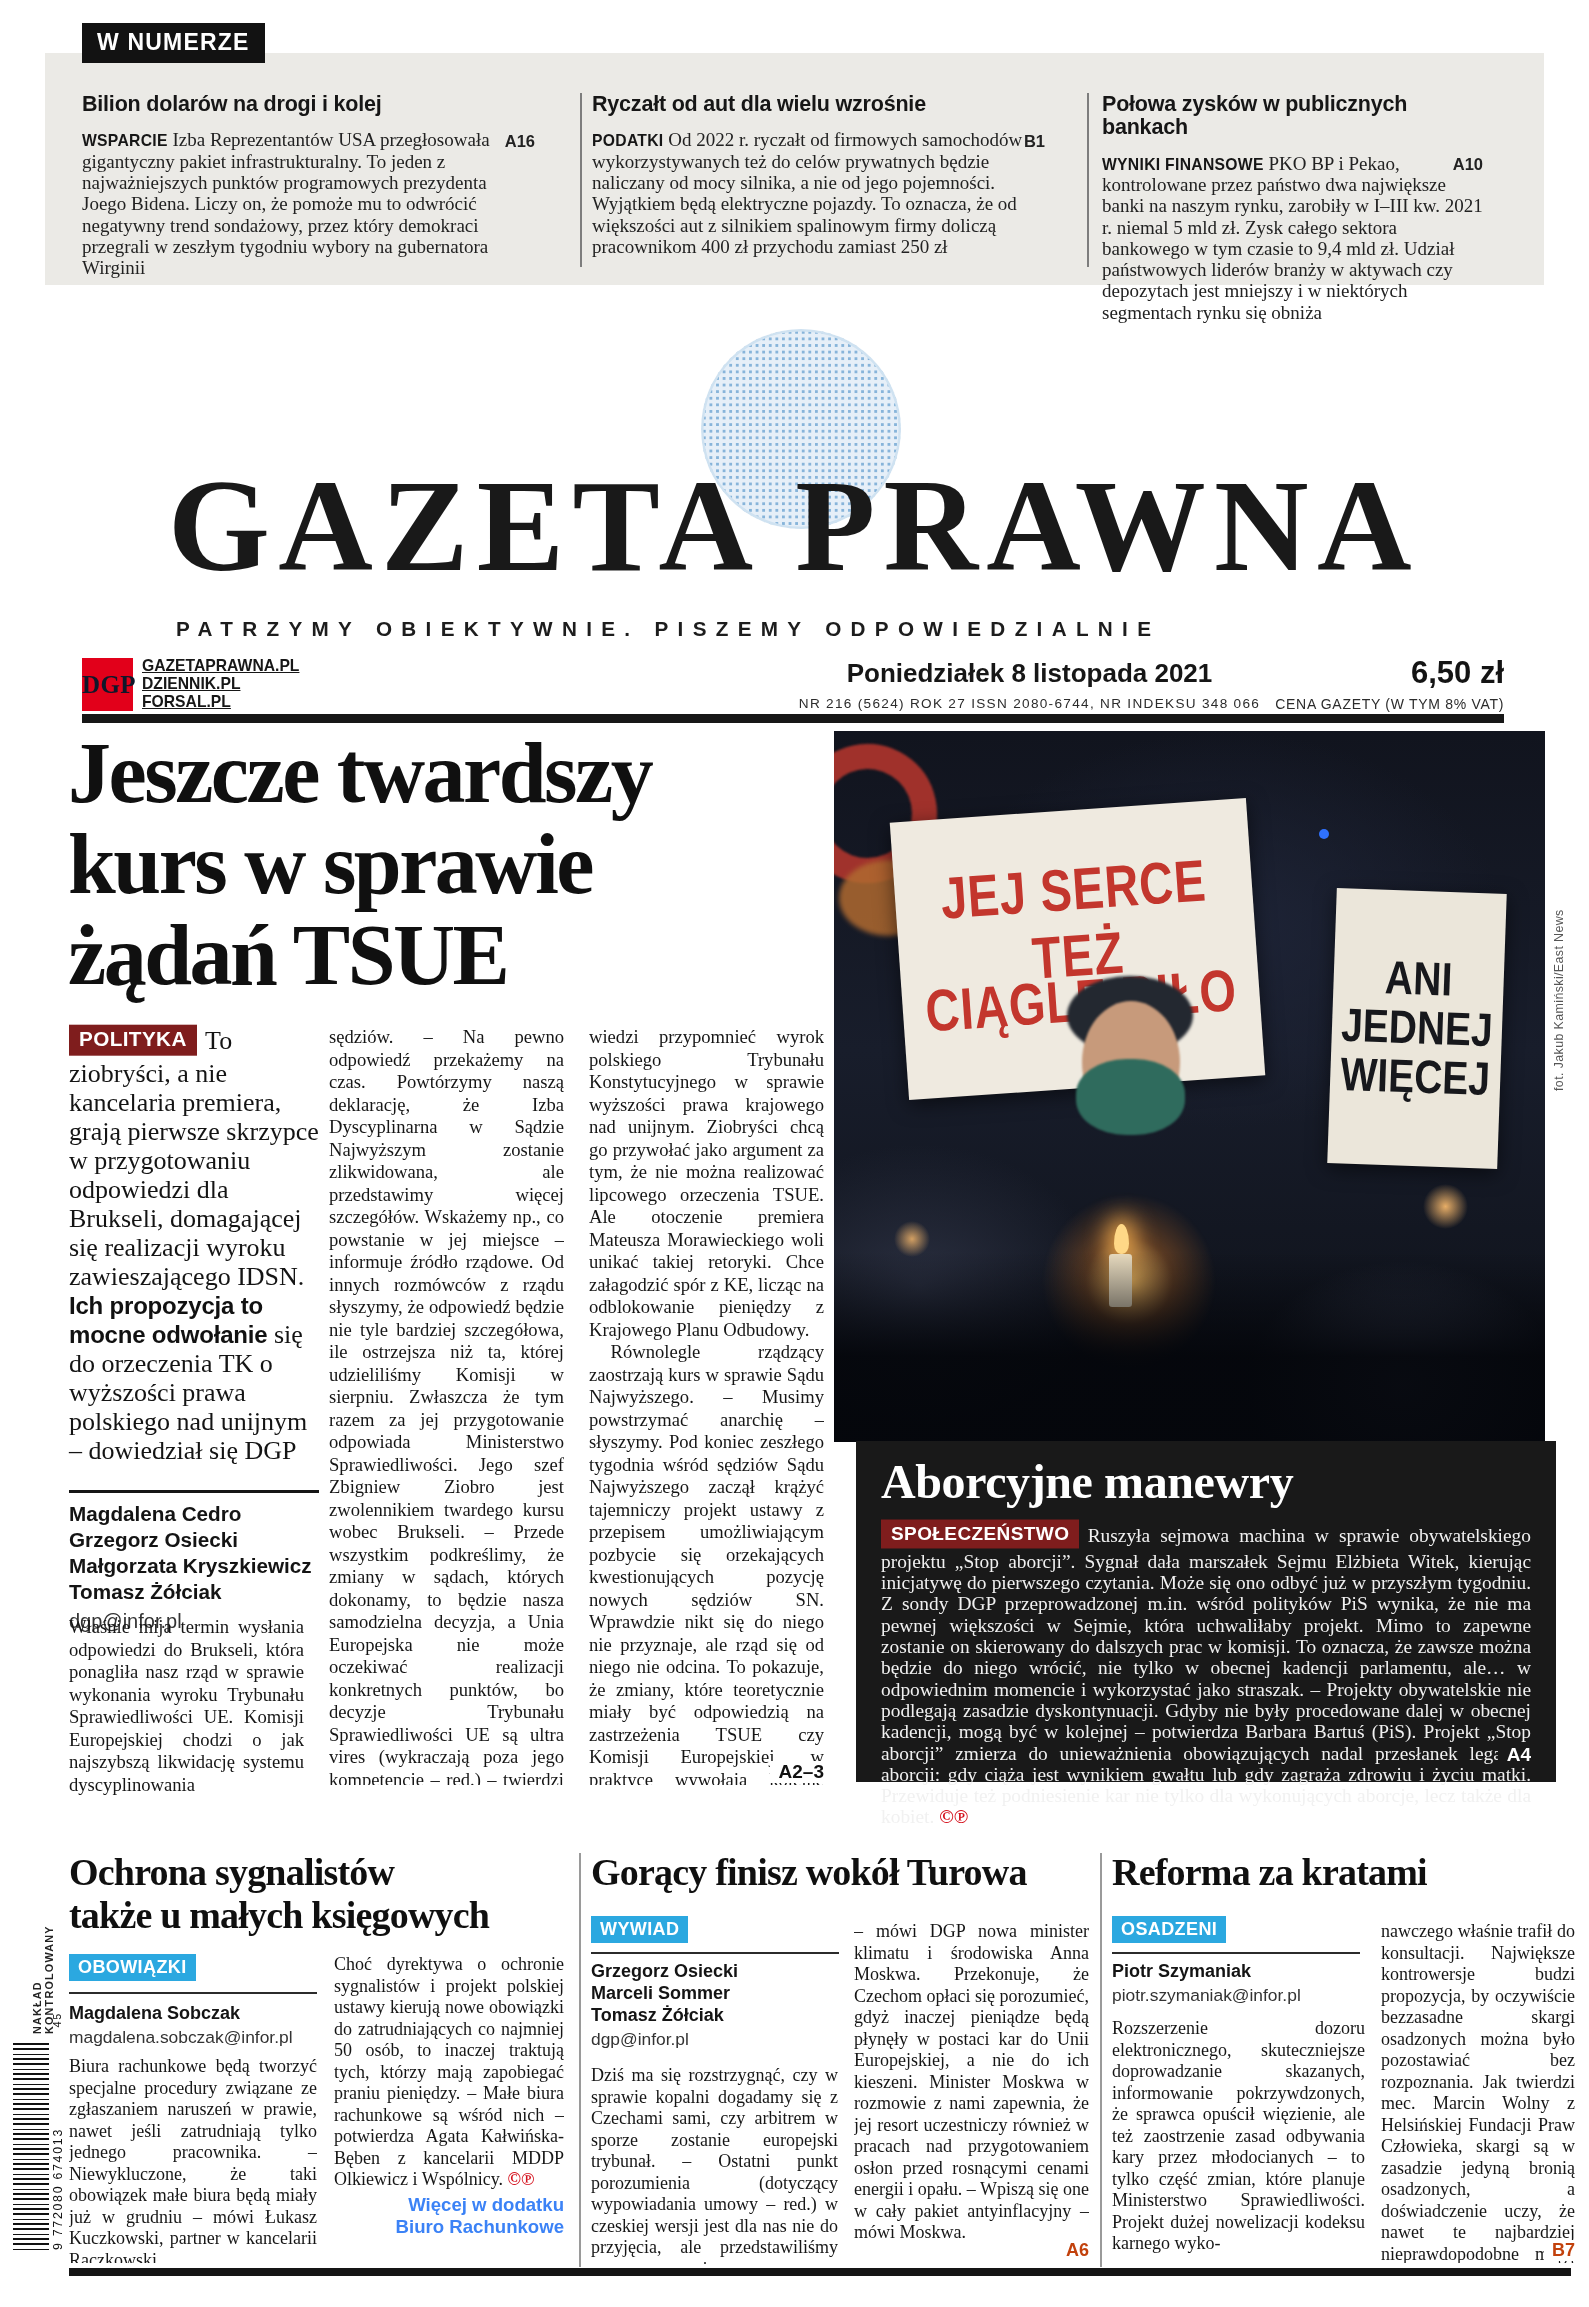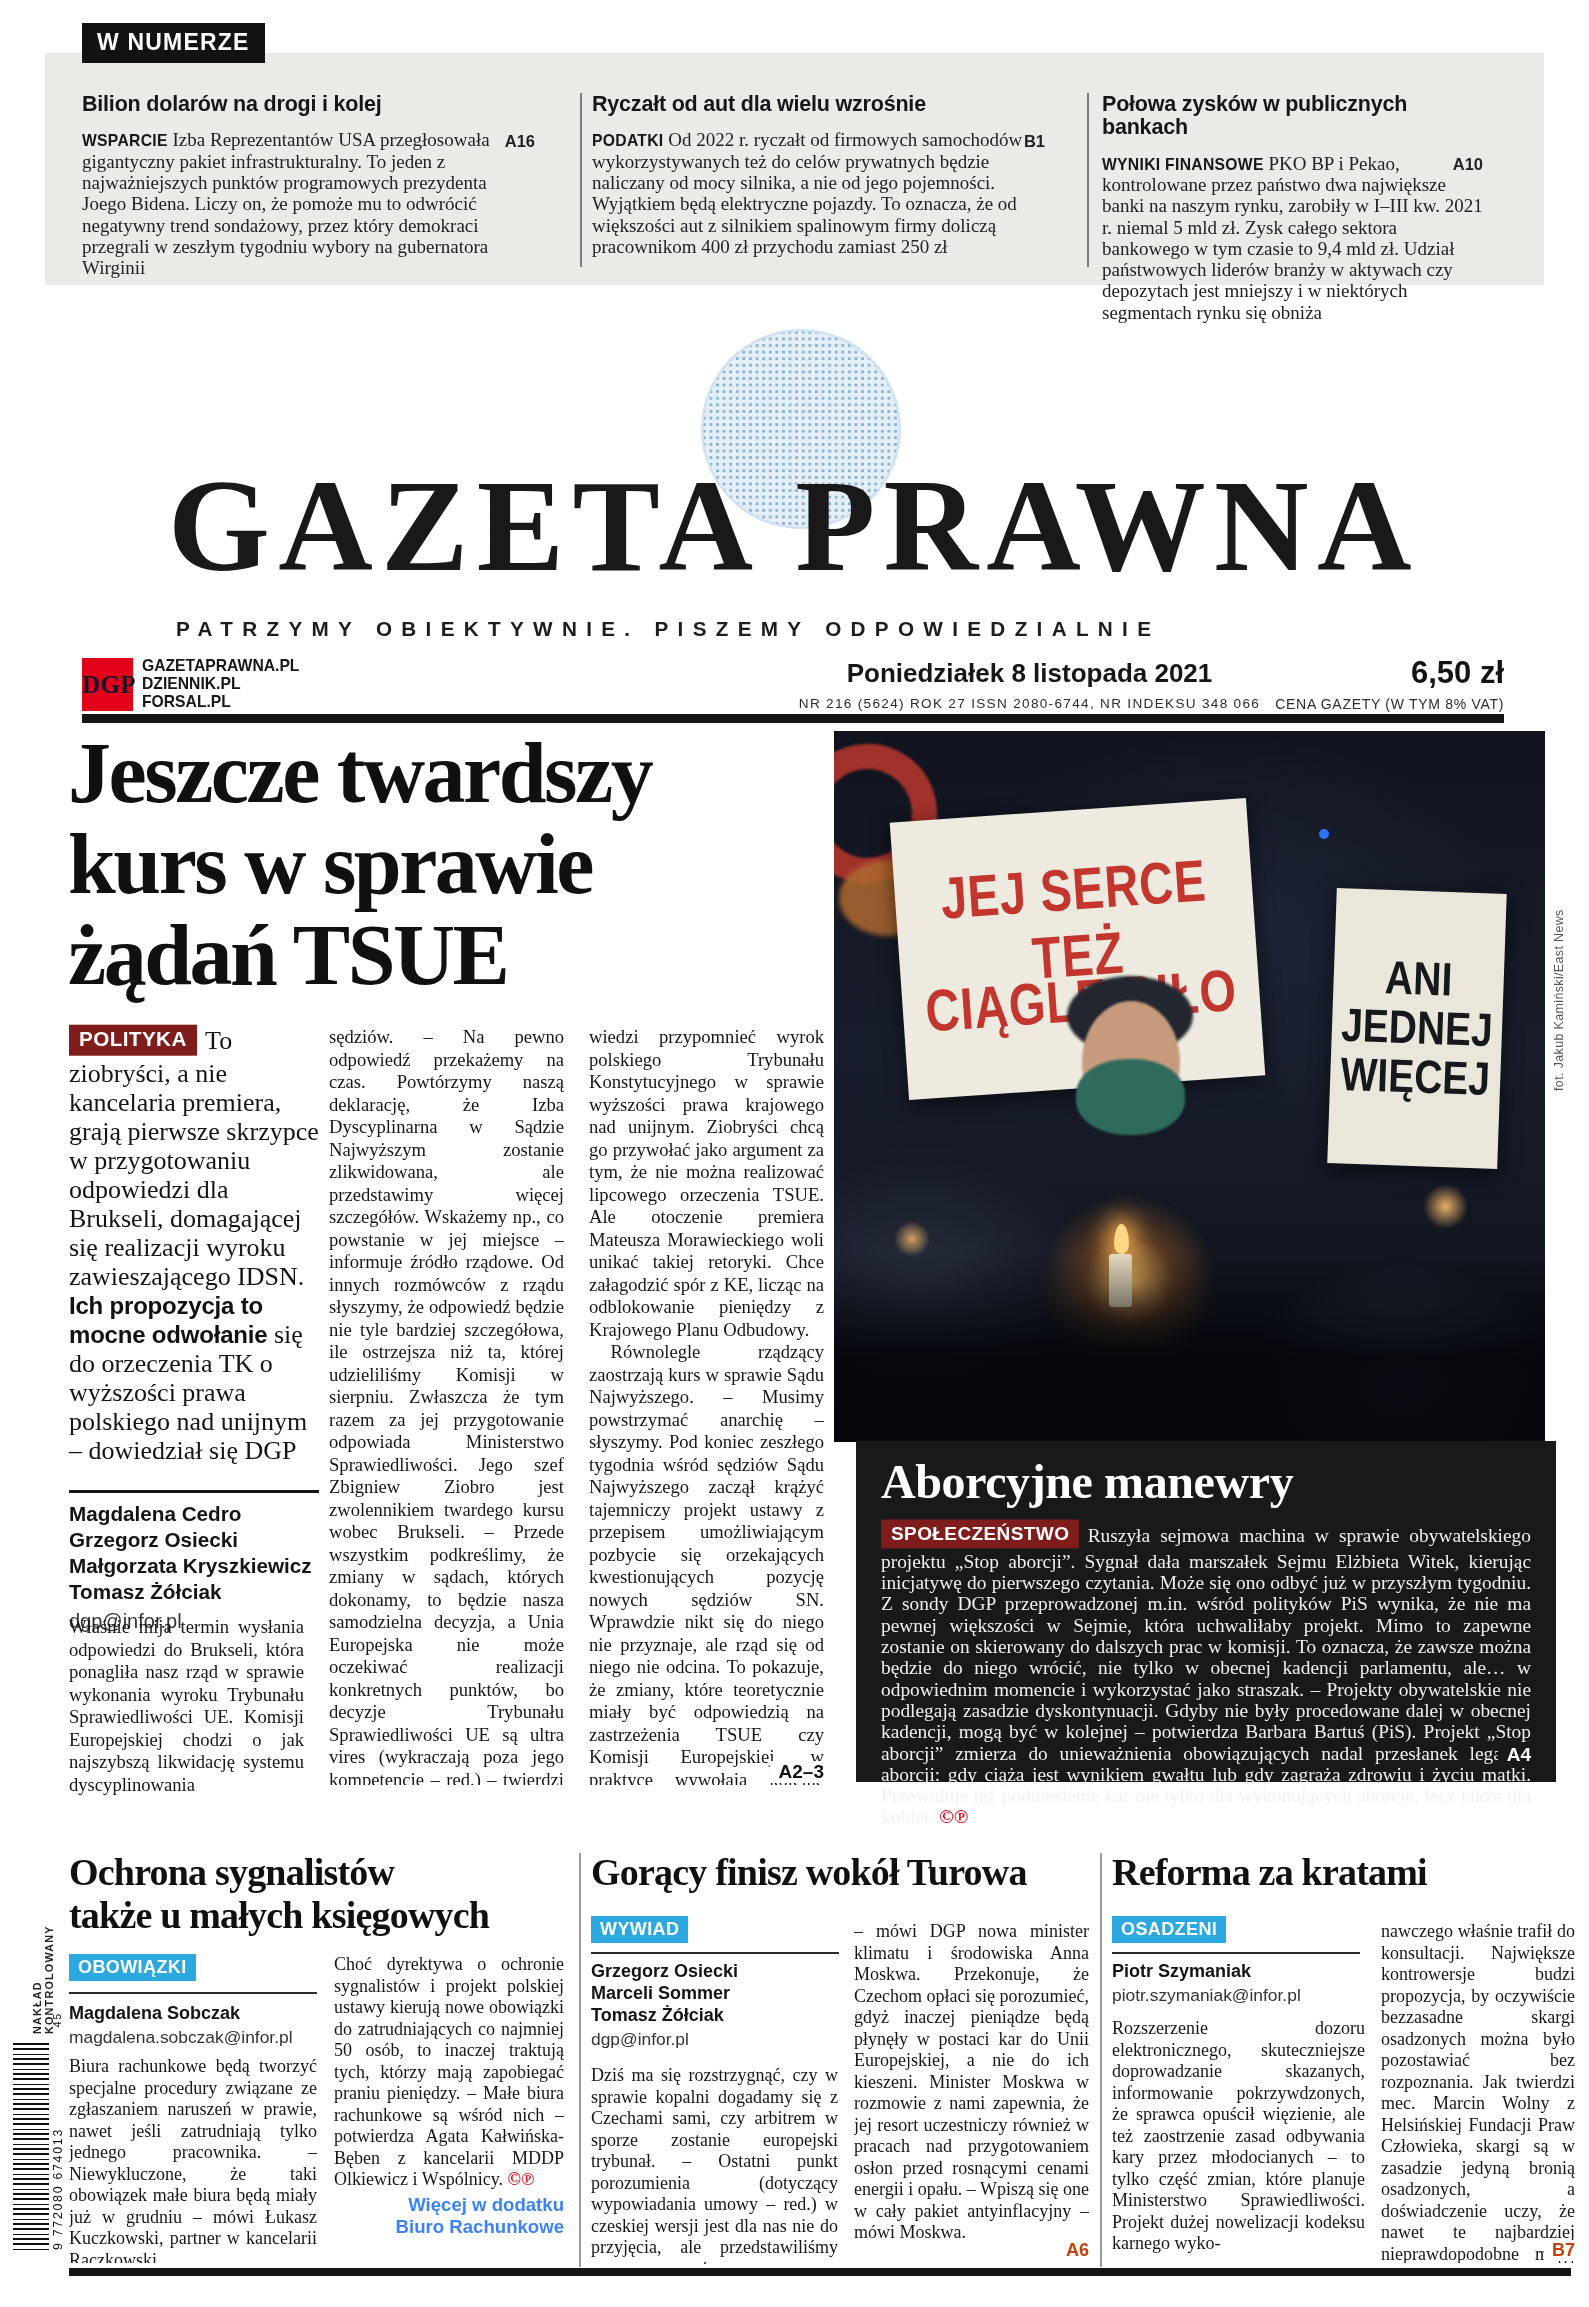"GAZETAPRAWNA.PL" .domains { text-decoration: none -> underline }
